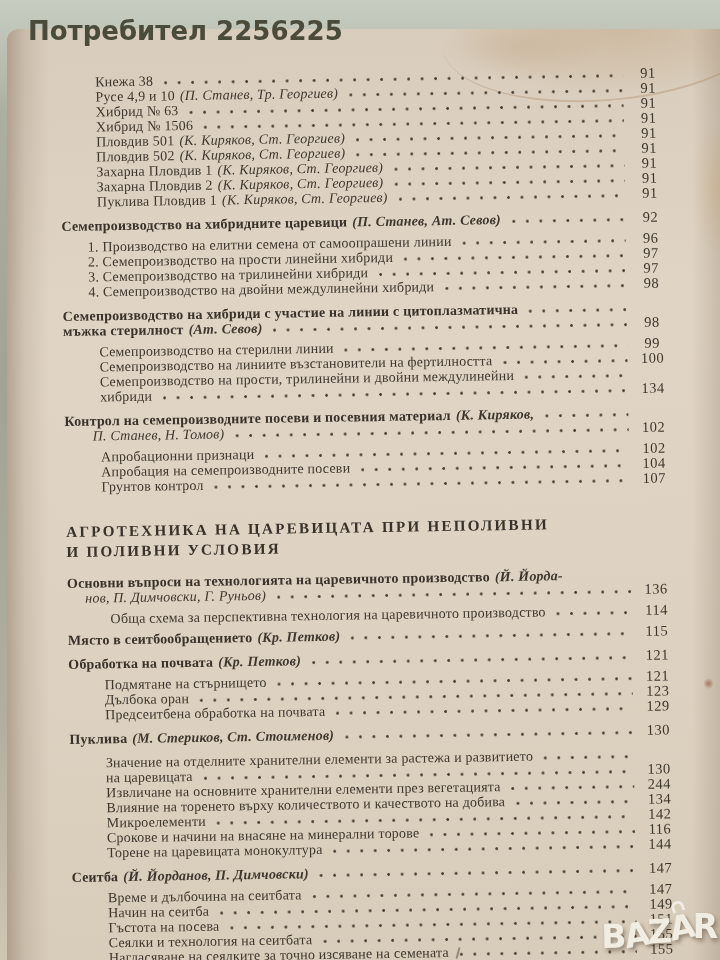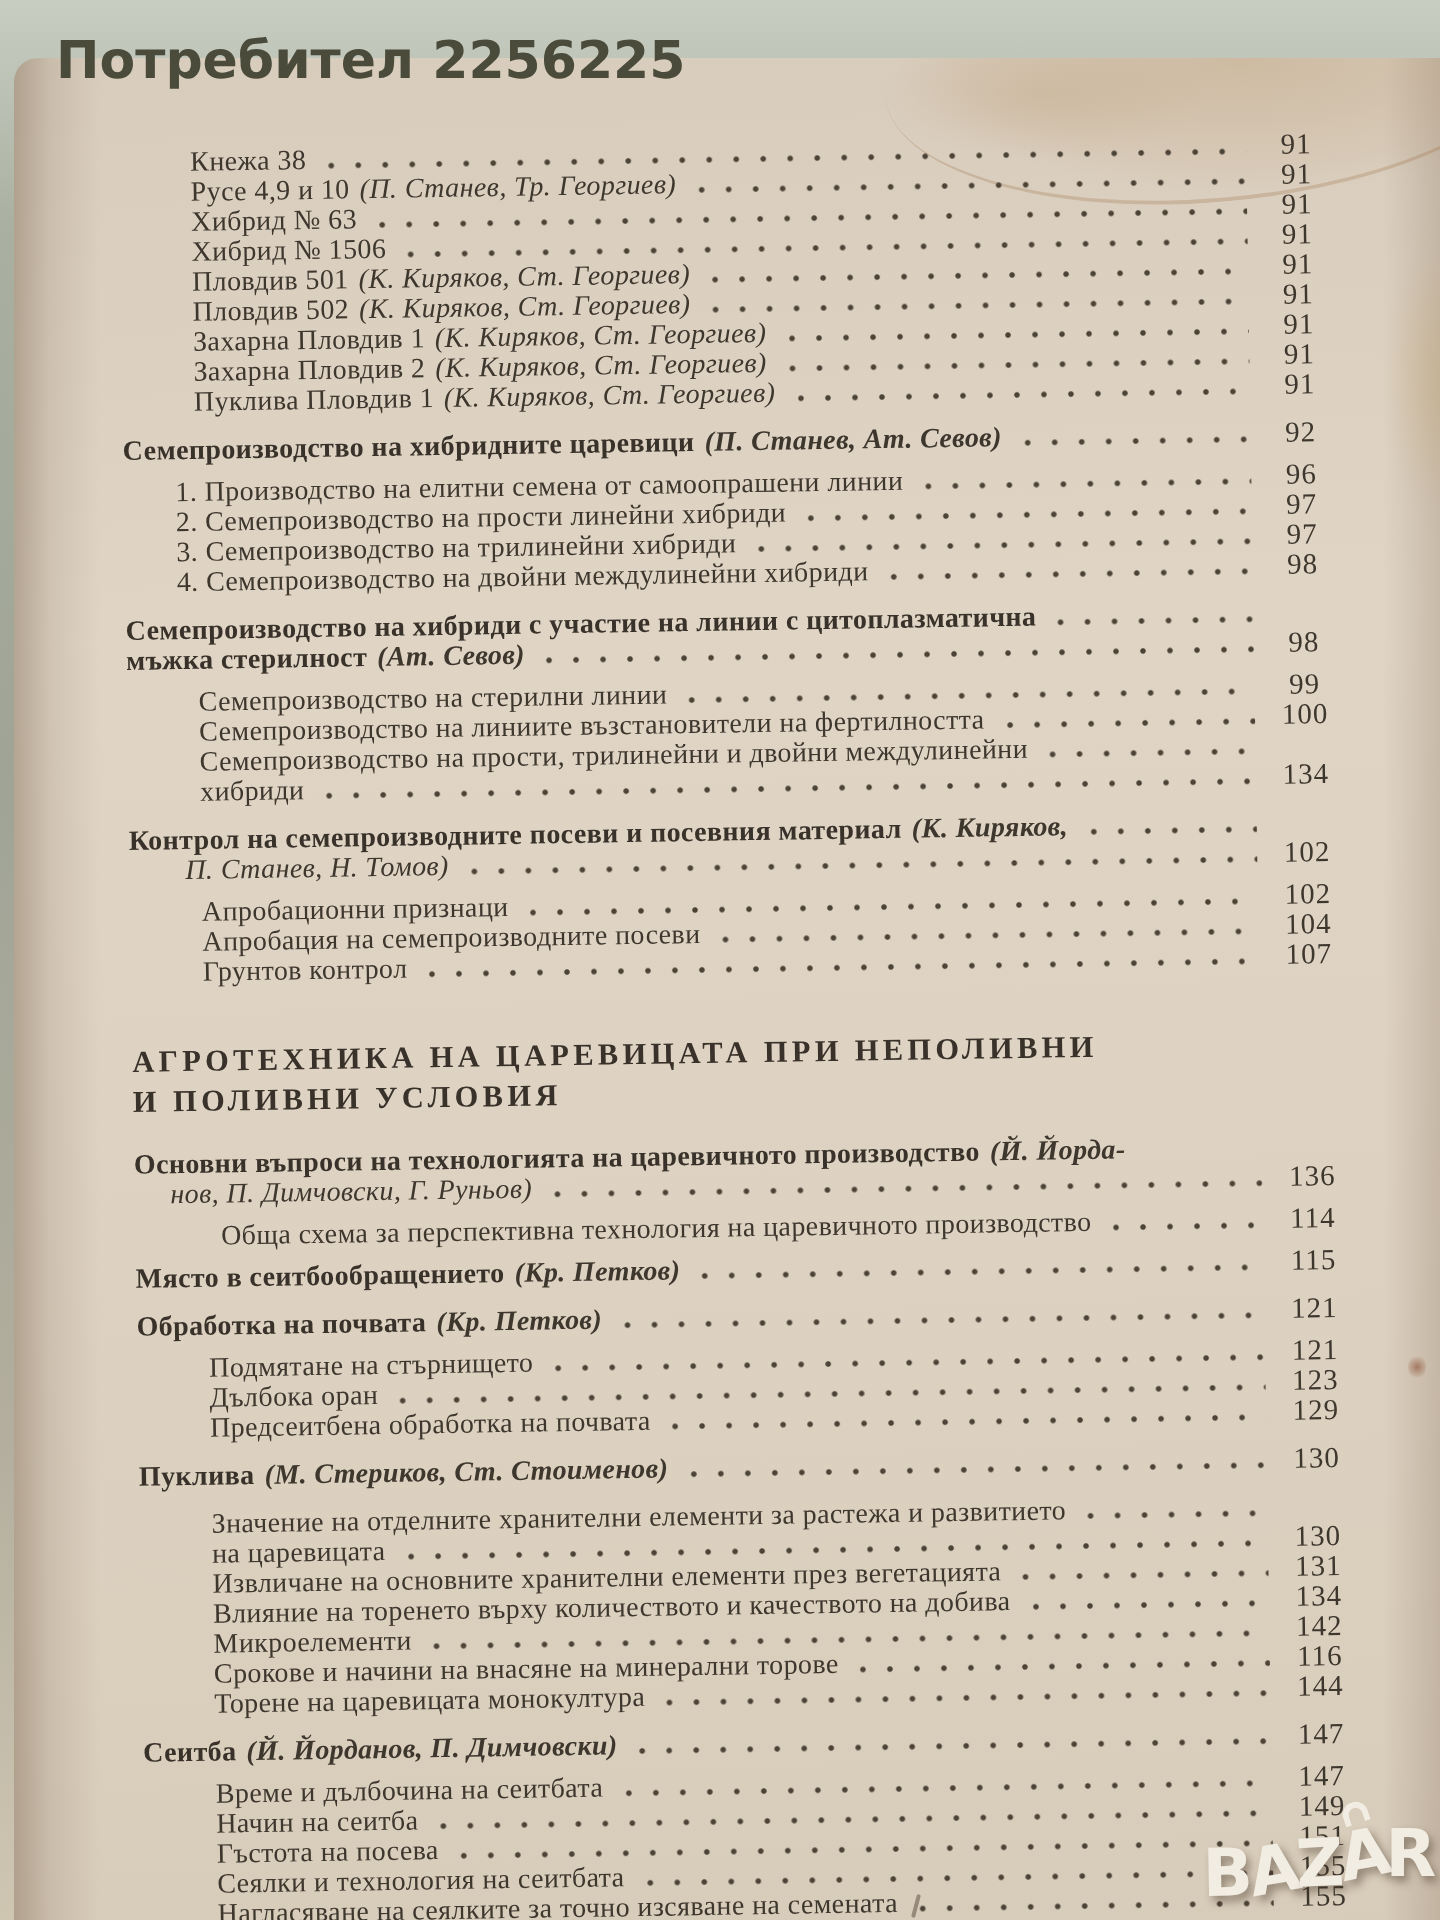"131" span.pg { text: 131 -> 244 }
